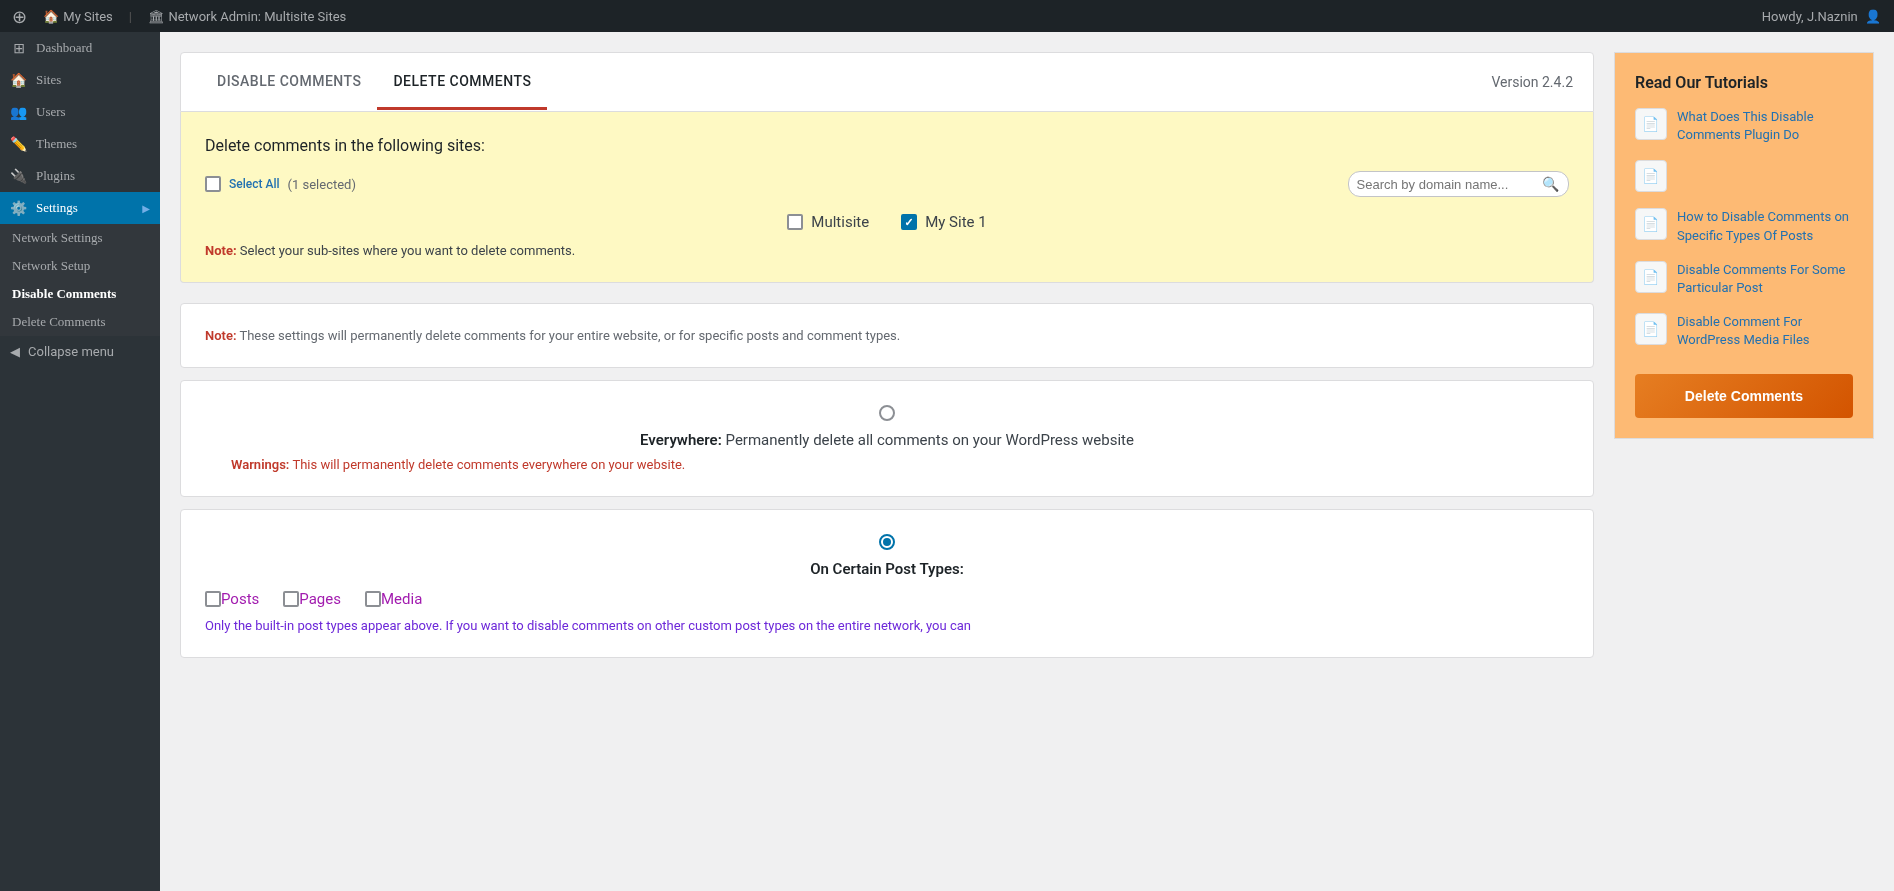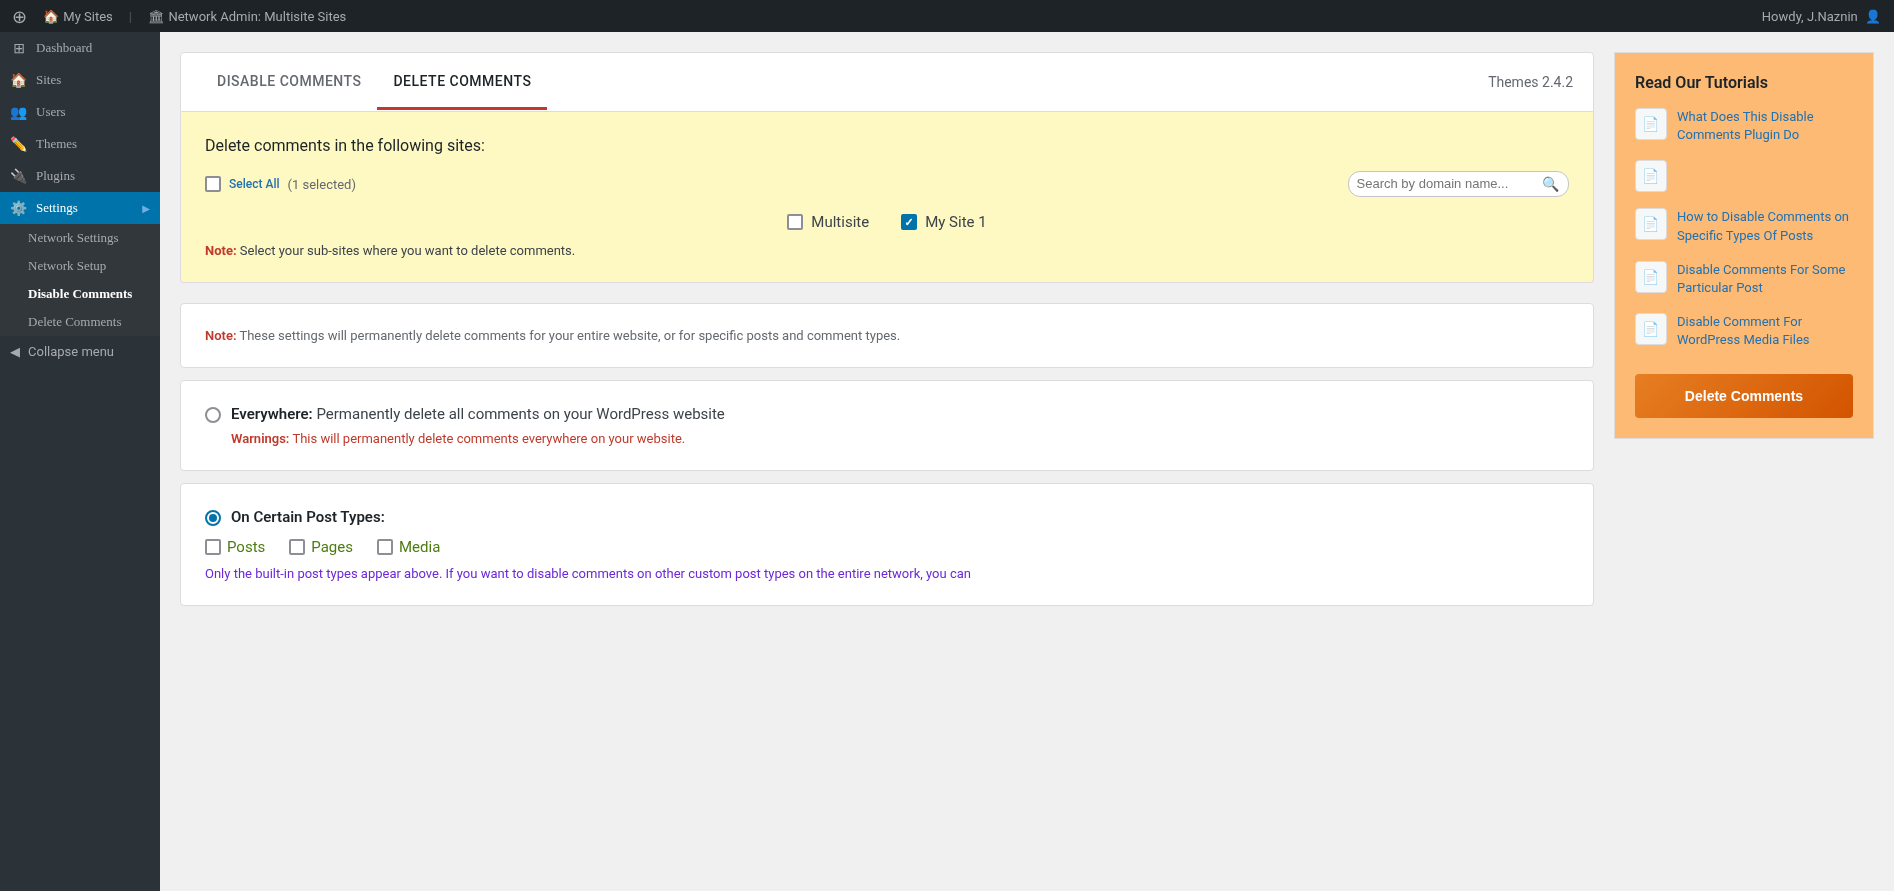"Themes 2.4.2" div.tab-version { text: Themes -> Version }
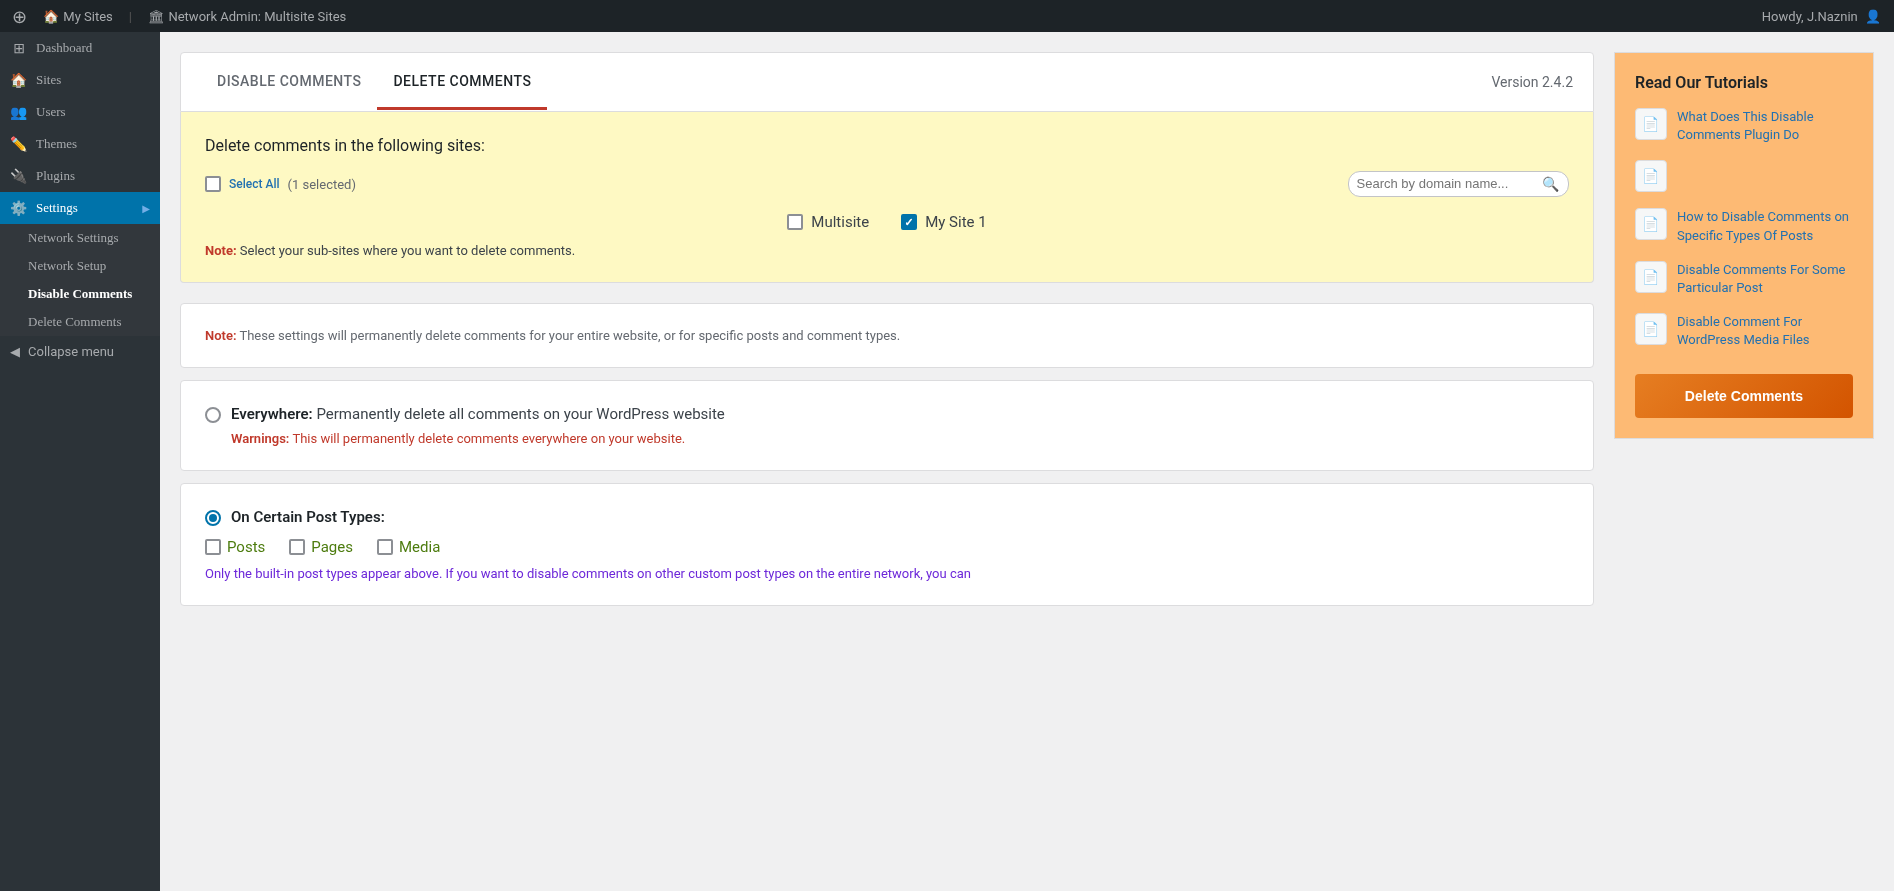"Search by domain name..." .search-box { align-items: flex-start -> center }
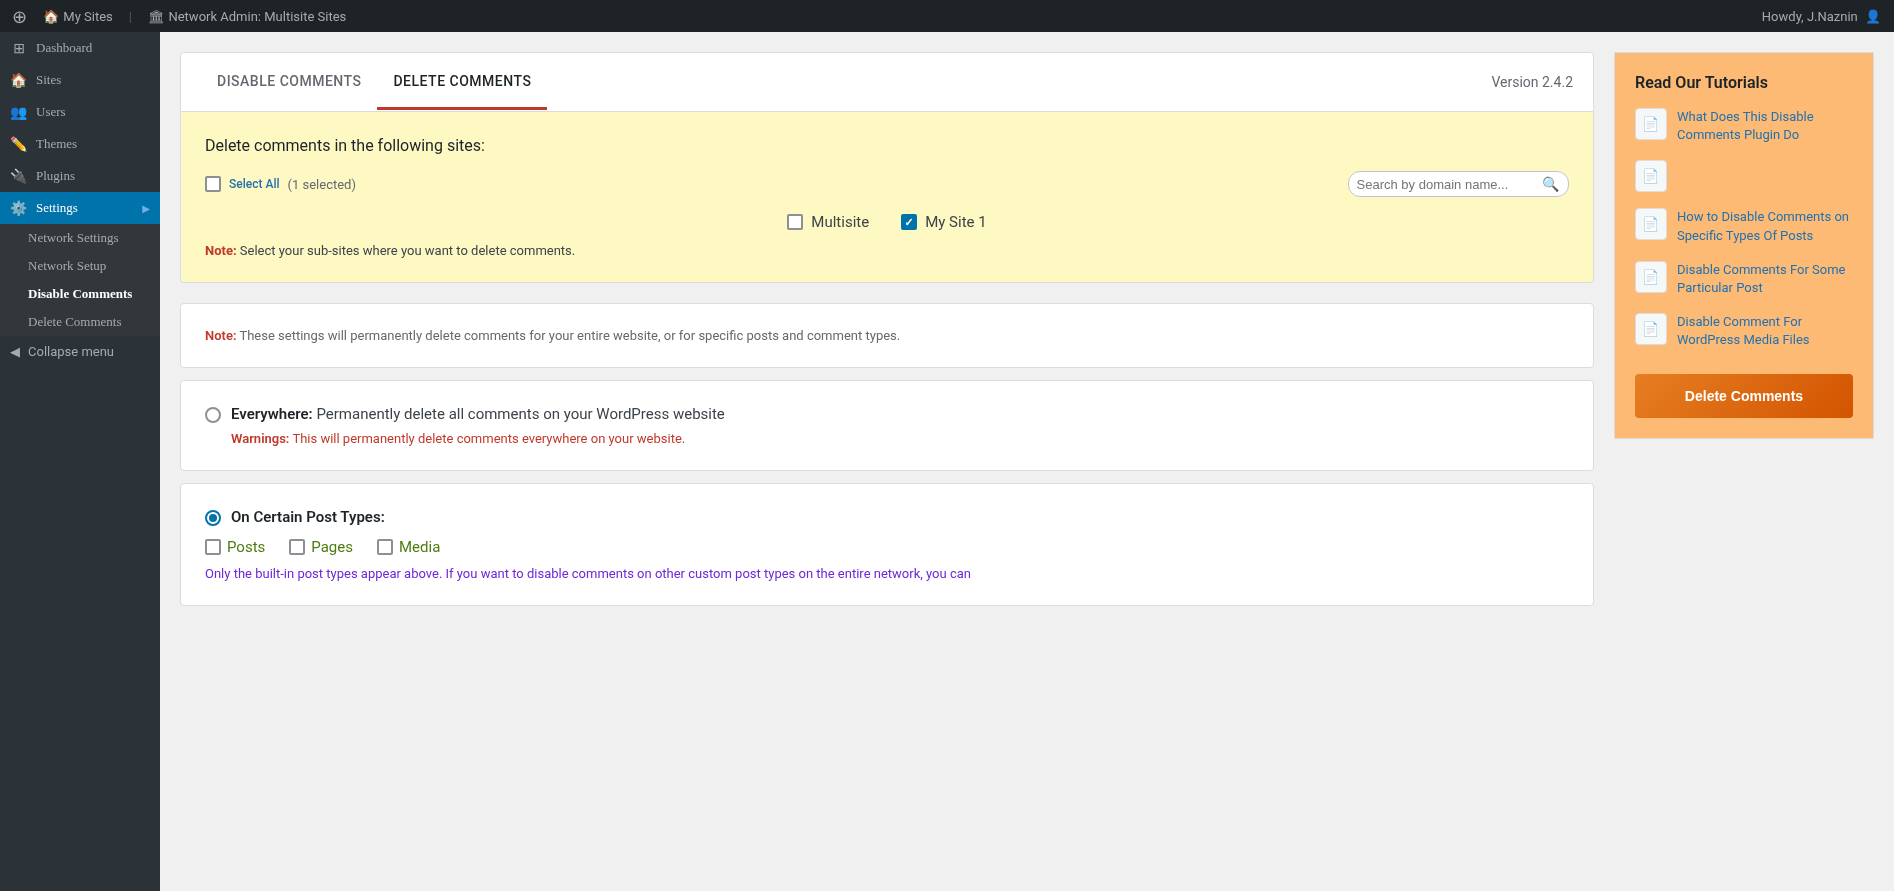"Network Settings" .sidebar-submenu .sidebar-item { padding: 6px 10px 6px 28px -> 6px 10px 6px 12px }
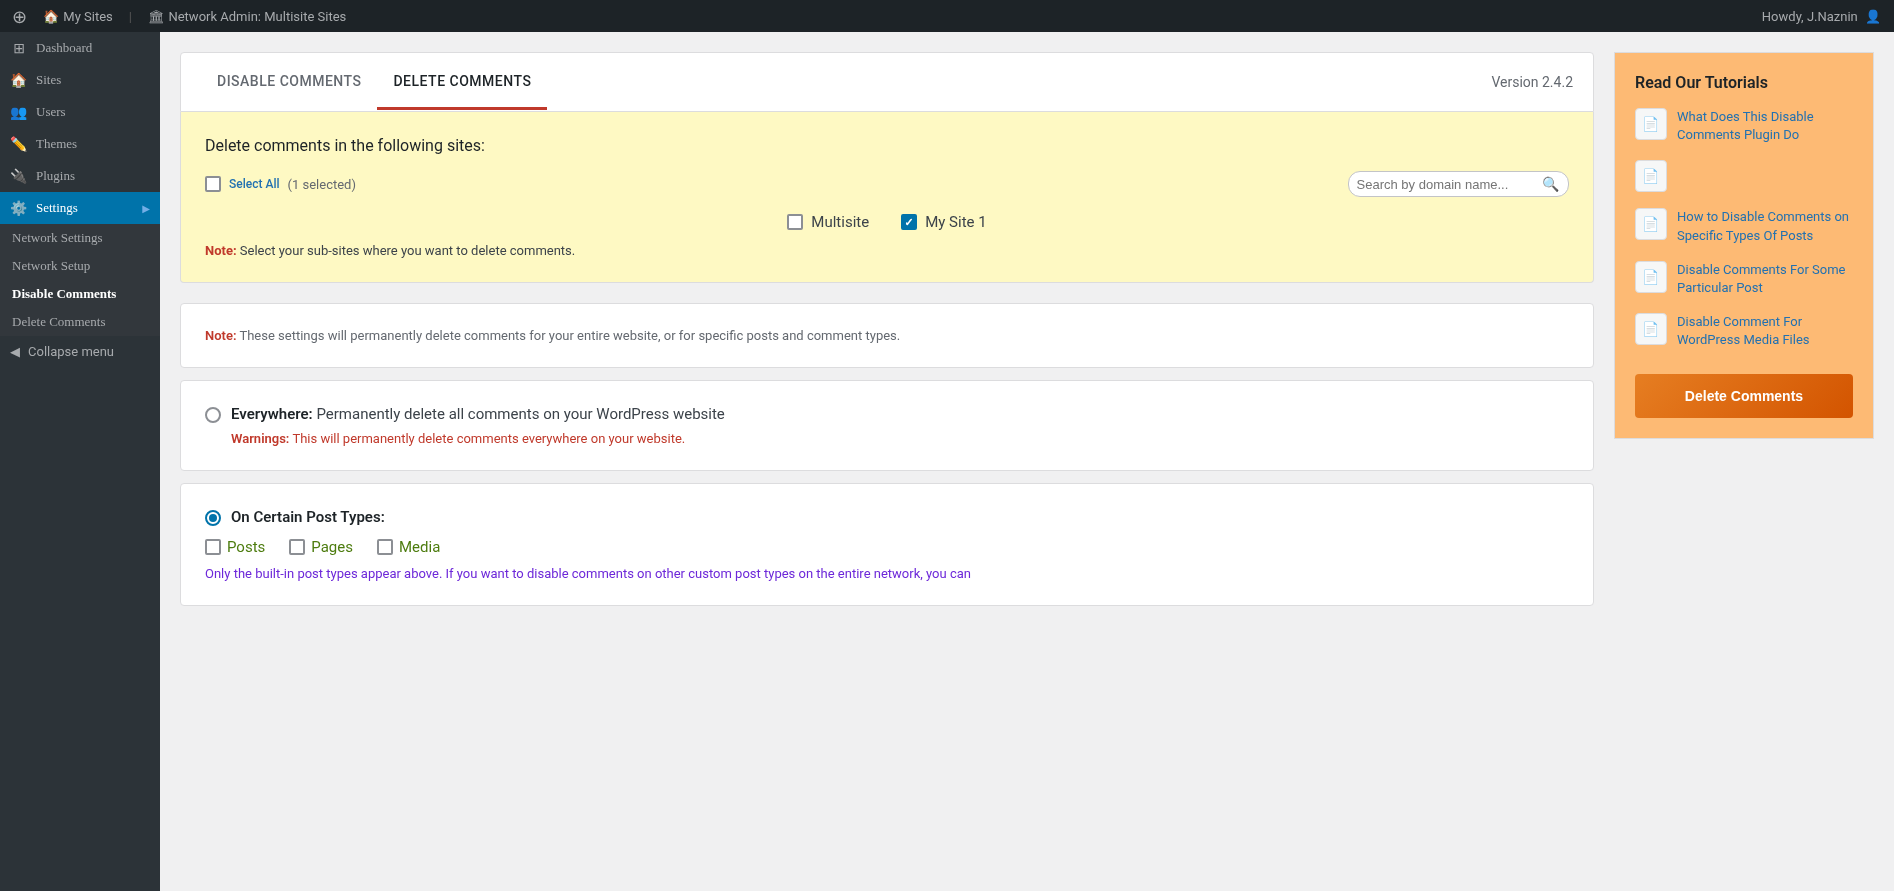"Everywhere: Permanently delete all" .option-row { align-items: flex-end -> center; flex-direction: none -> column }
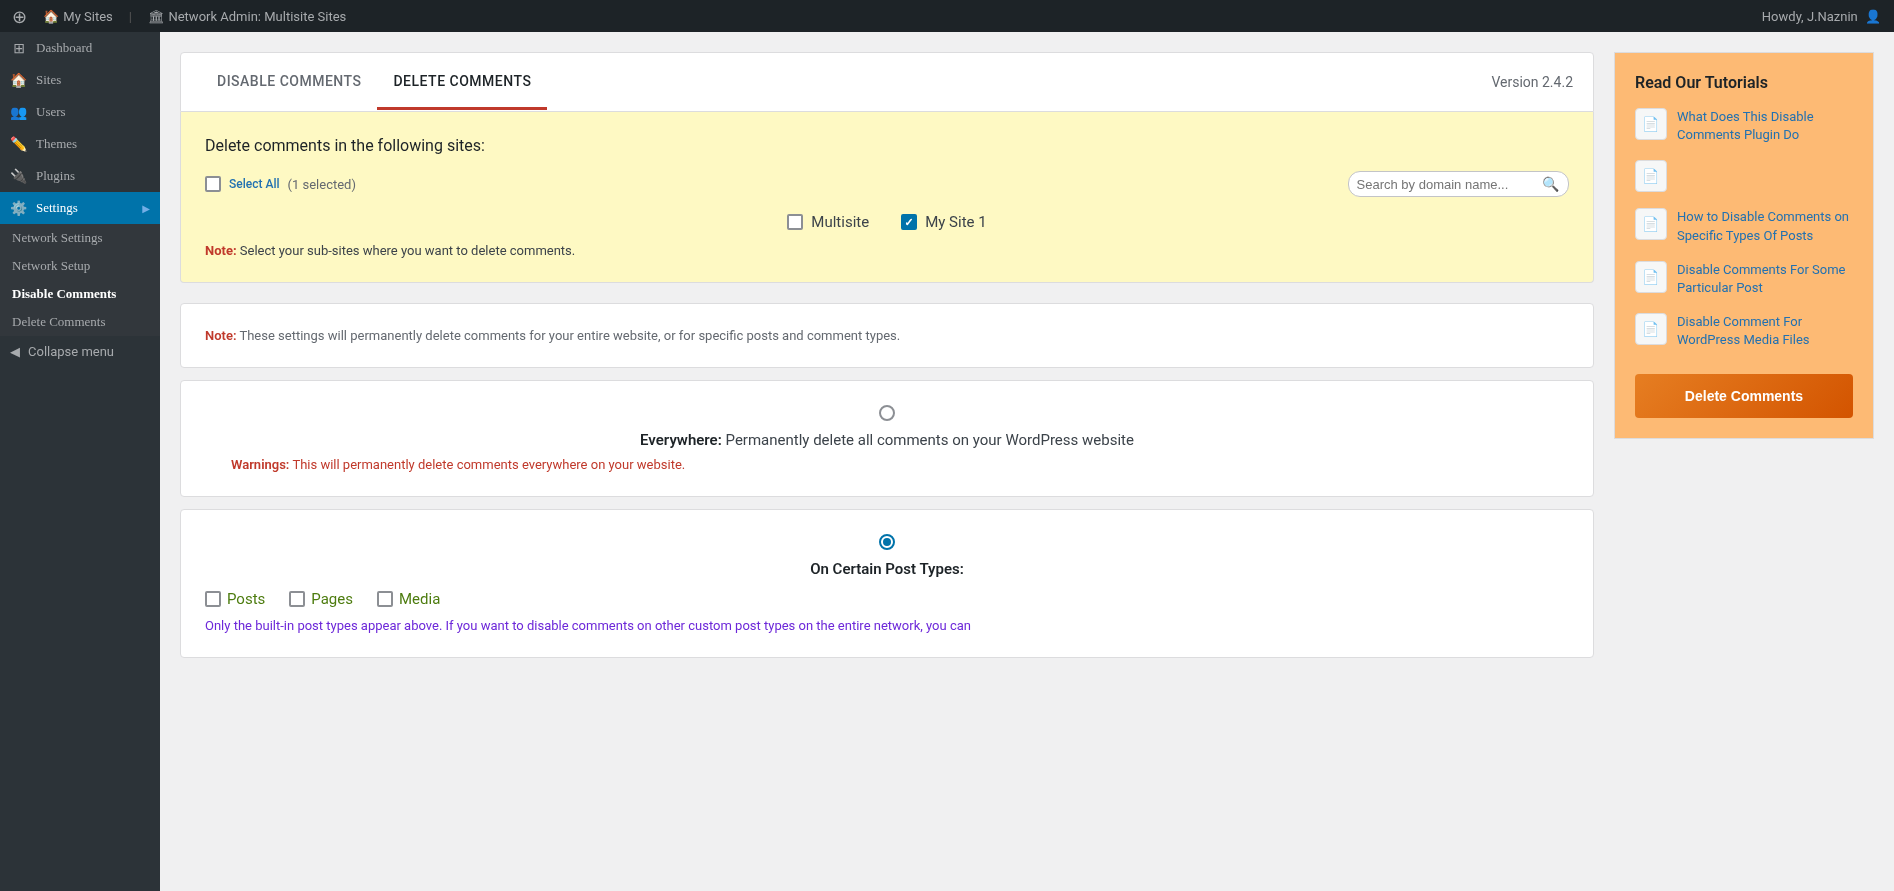"Posts" .post-type-item { color: #4d7c0f -> #a21caf; gap: 6px -> none }
